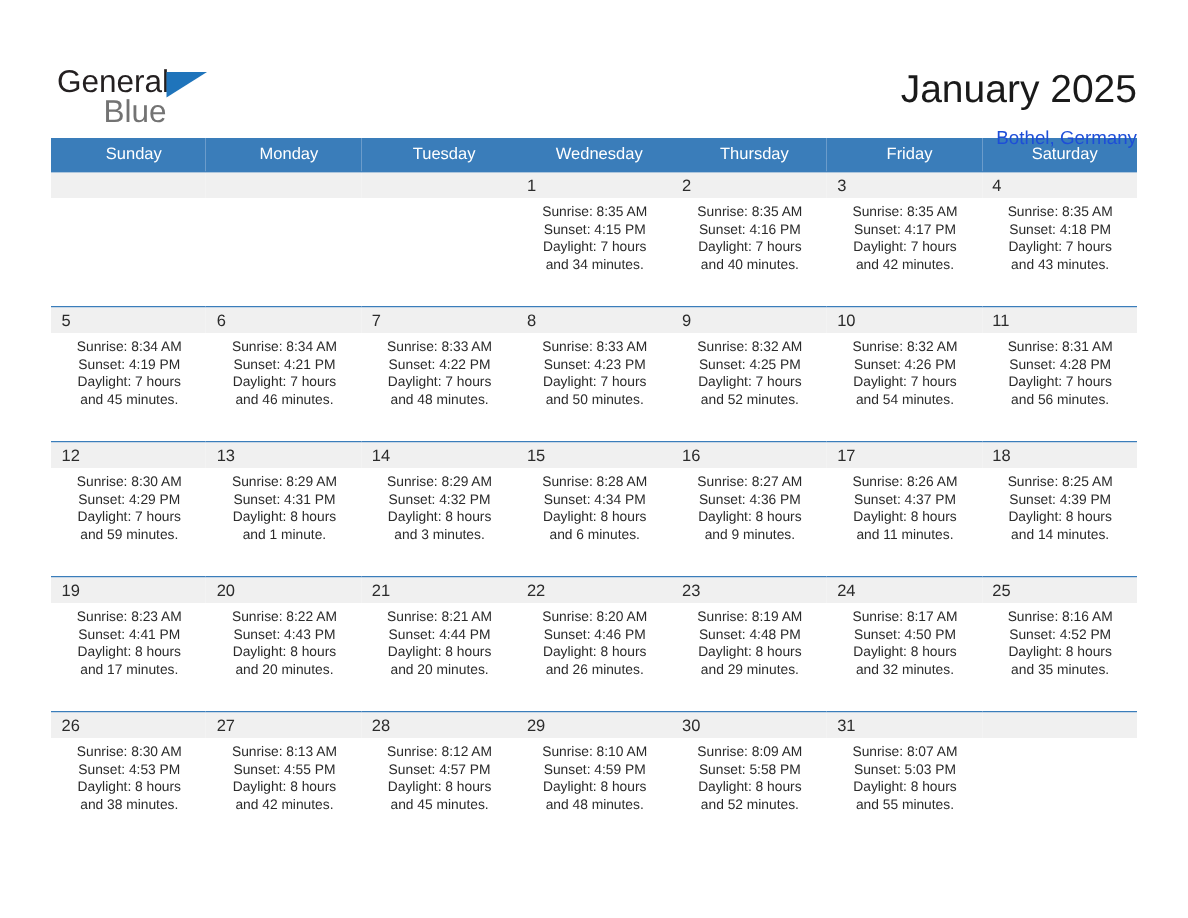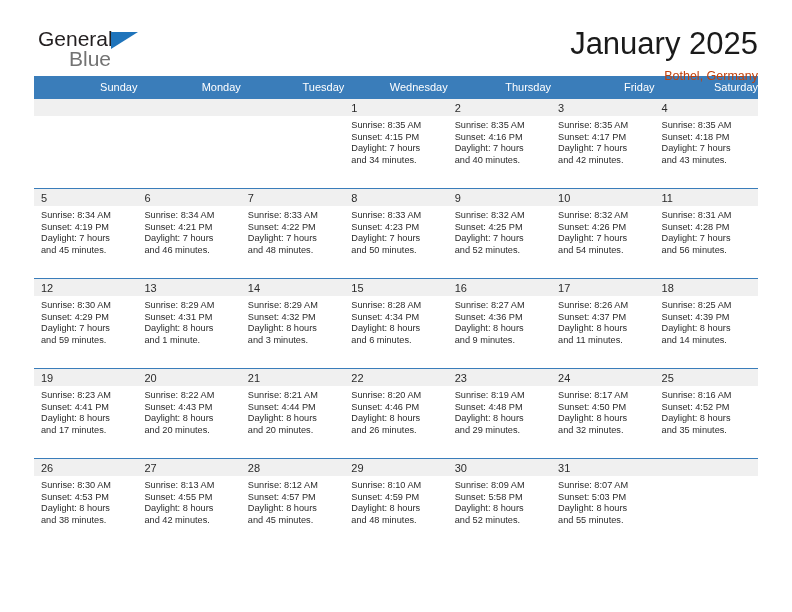"General" .page { padding: 0 34px -> 16px 34px }
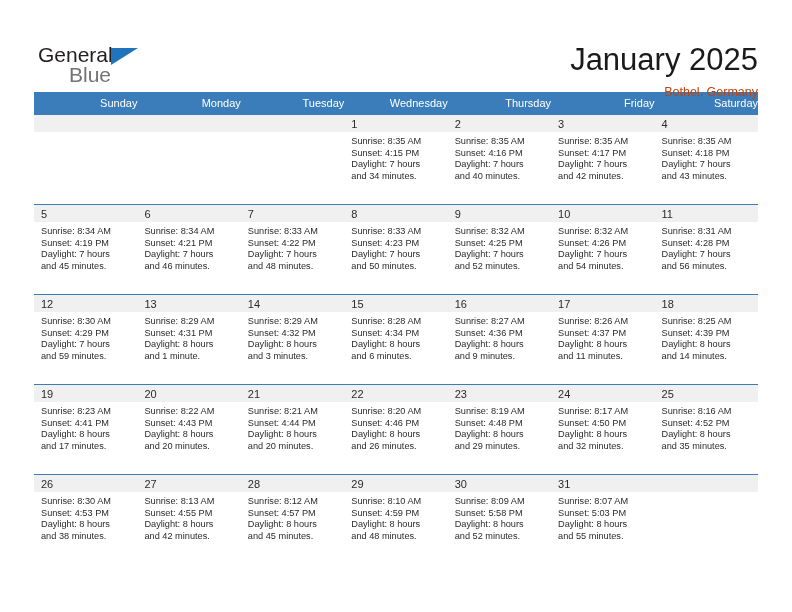"January 2025" .cal-title { font-size: 31px -> 26px }
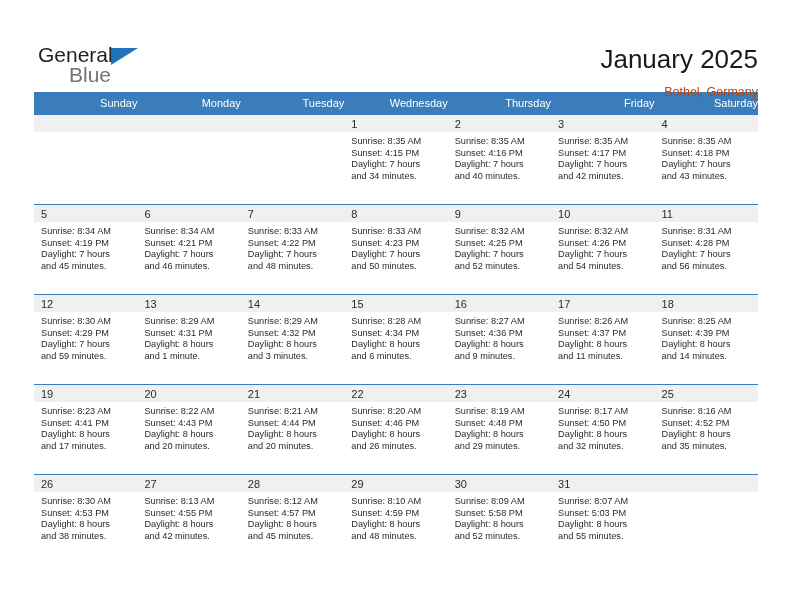"Bothel, Germany" .cal-subtitle { color: #c2410c -> #1d4ed8 }
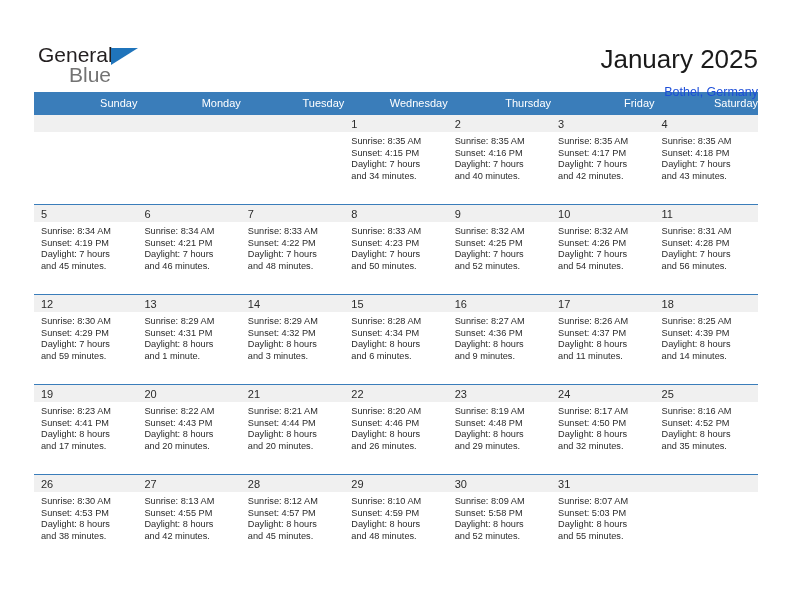"Sunday" .calendar th { text-align: right -> center }
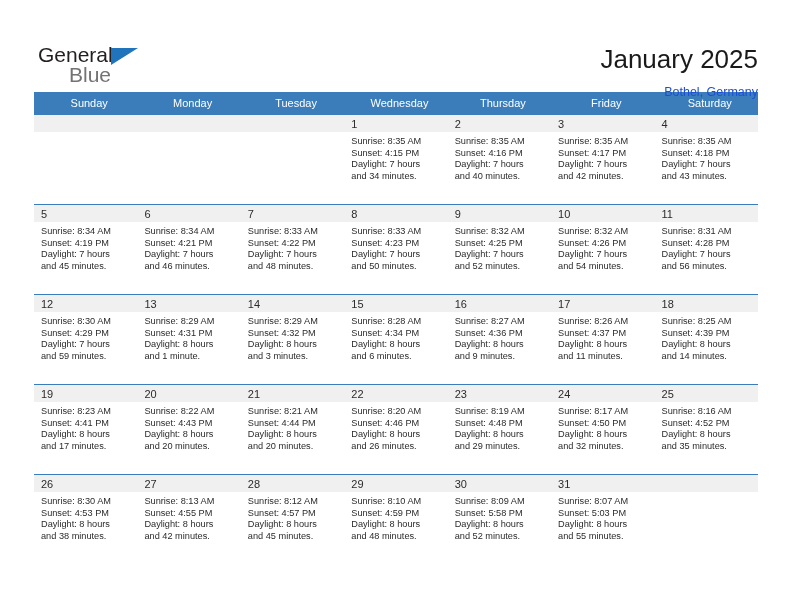"Sunrise: 8:35 AM" .detail { text-align: none -> center }
